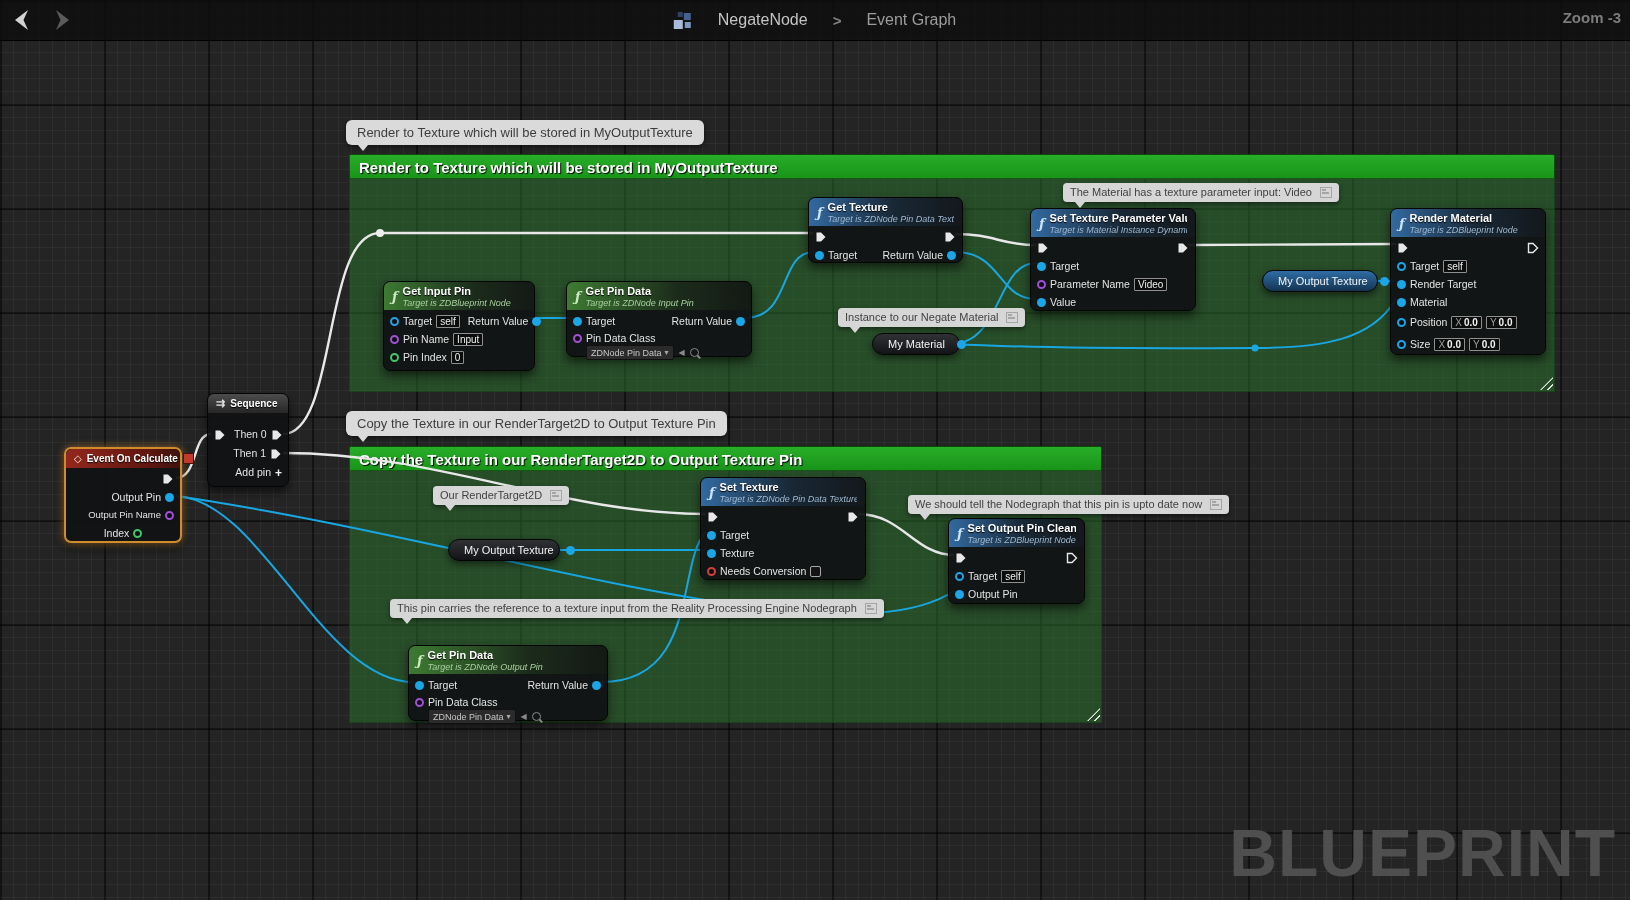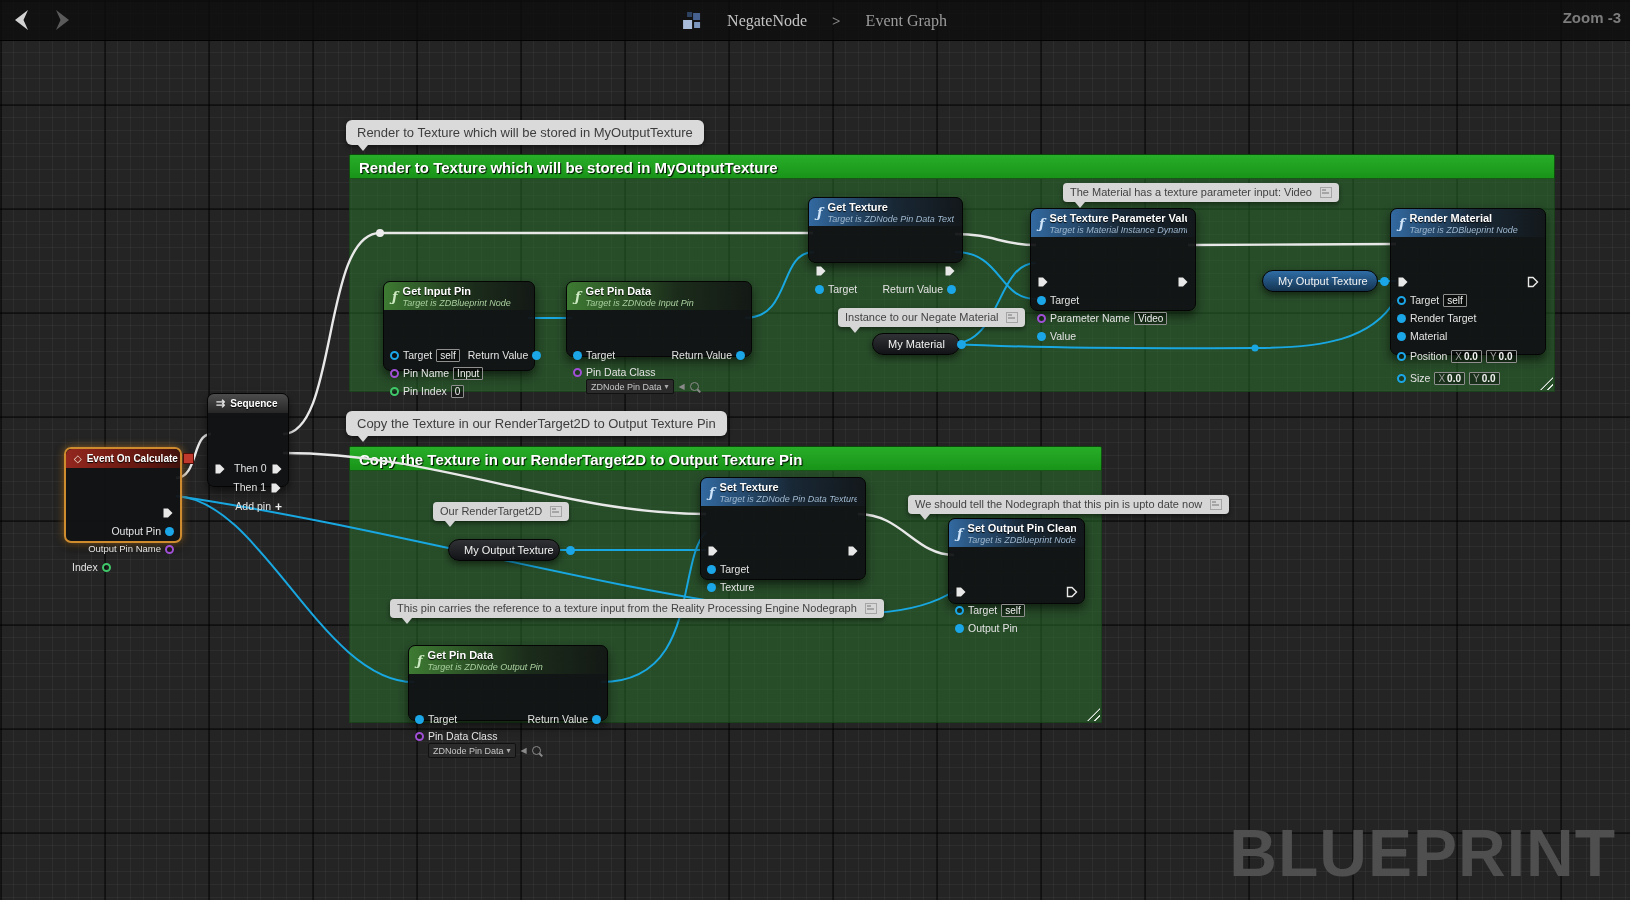"NegateNode" .tbtitle { align-items: flex-end -> center; font-family: Liberation Serif, serif -> none }
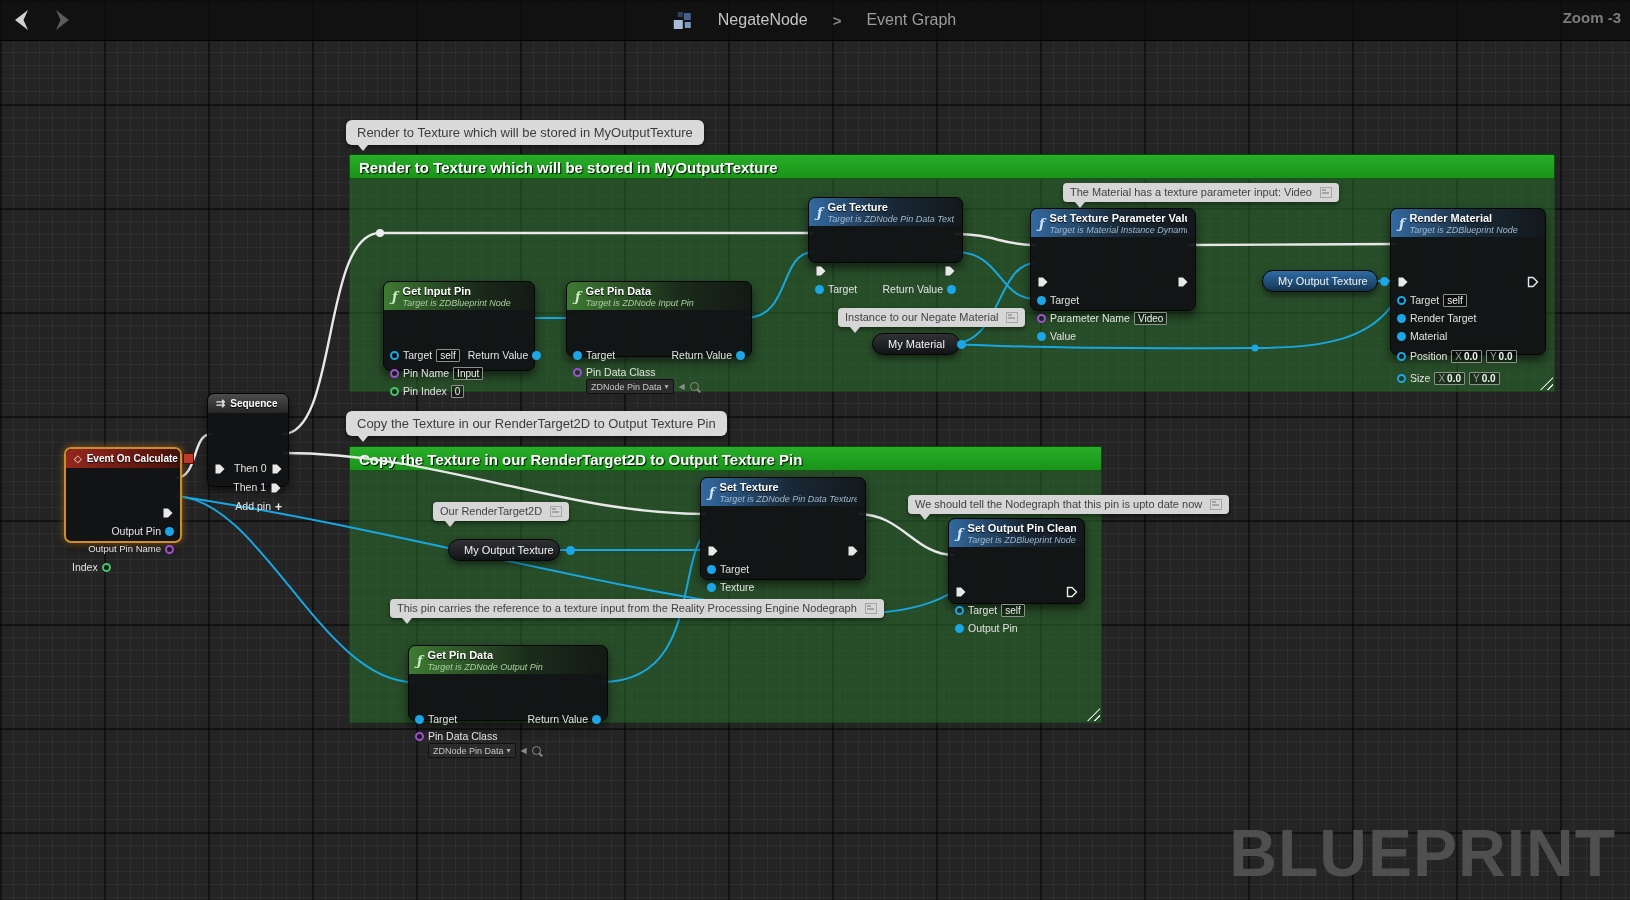"Target" .rows { margin-top: 34px -> none }
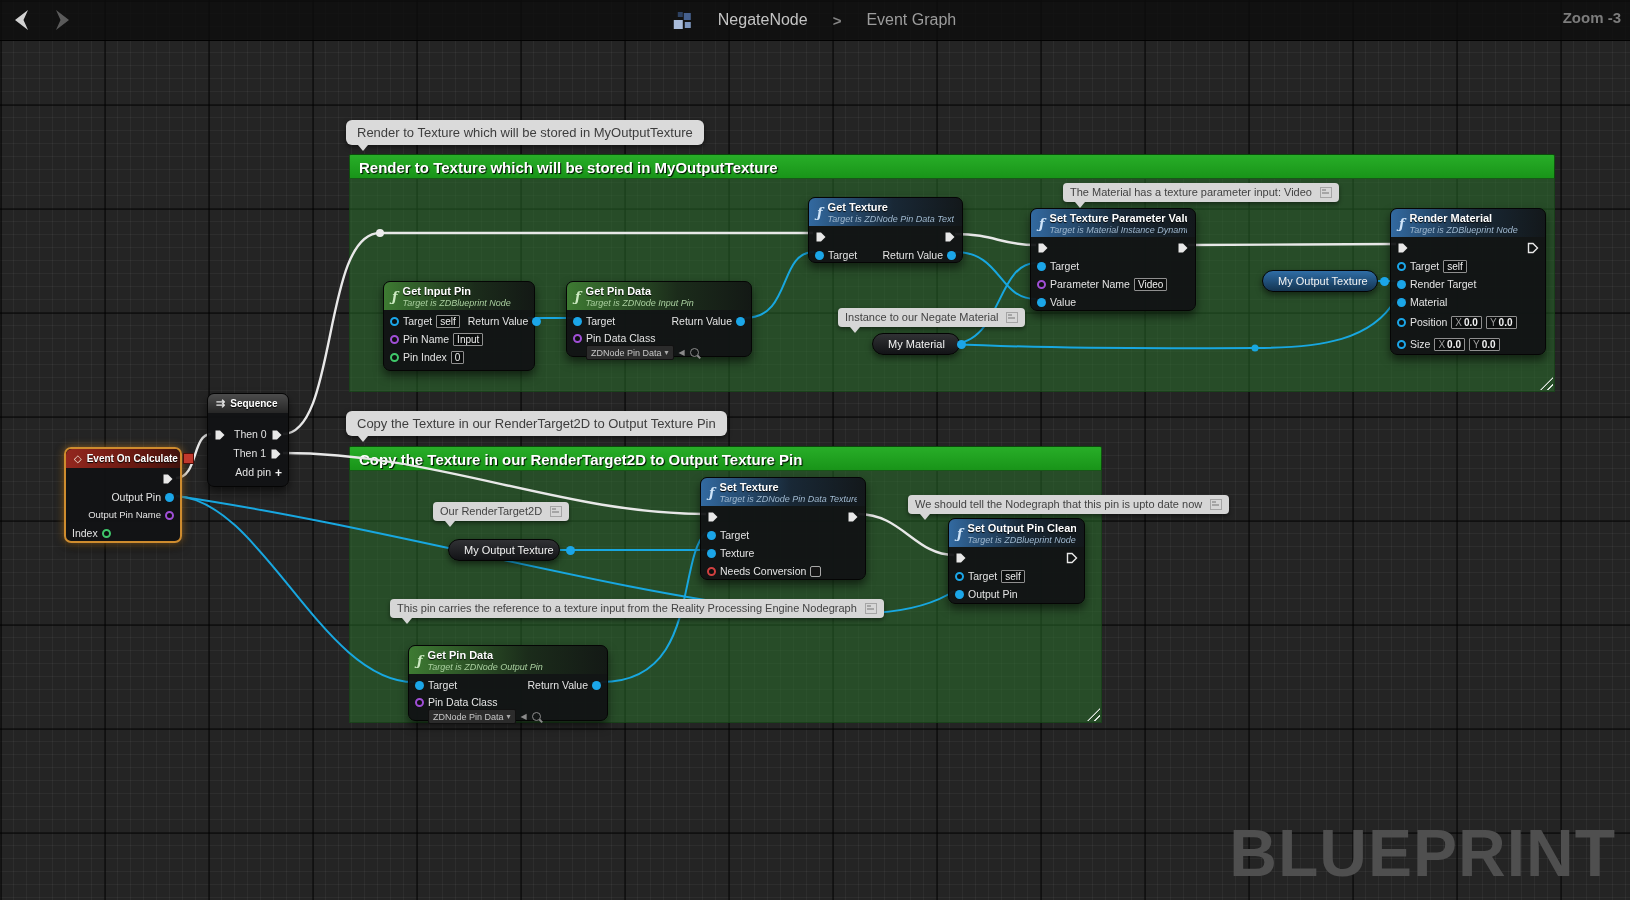"Our RenderTarget2D" div.bubble { top: 502px -> 486px }
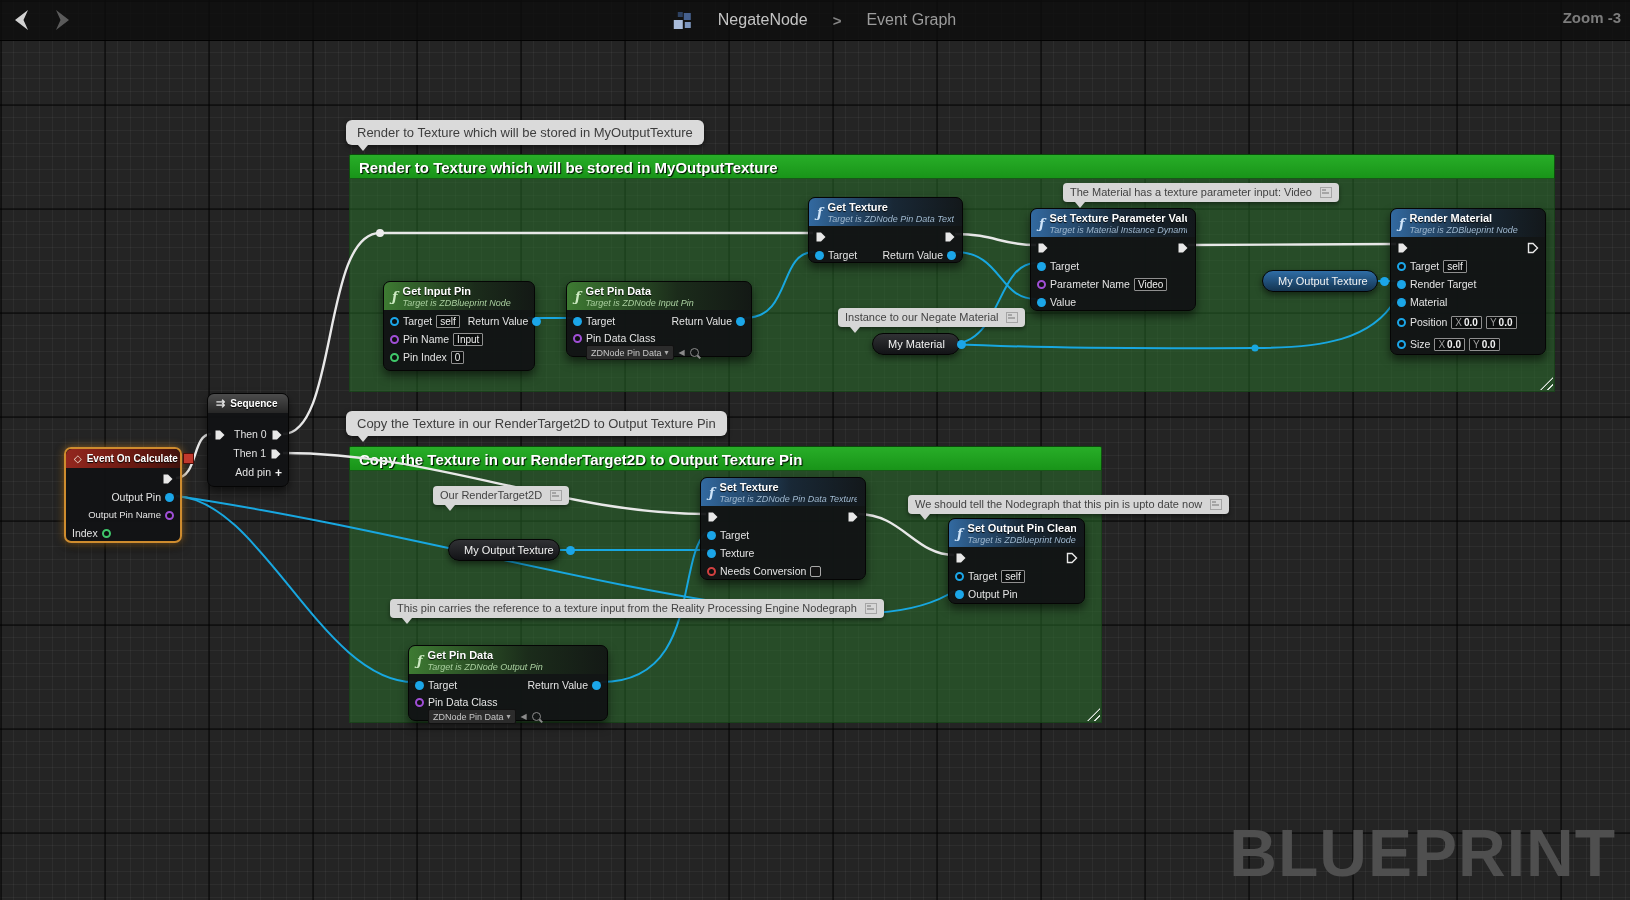"Index" div.row { justify-content: flex-start -> center }
